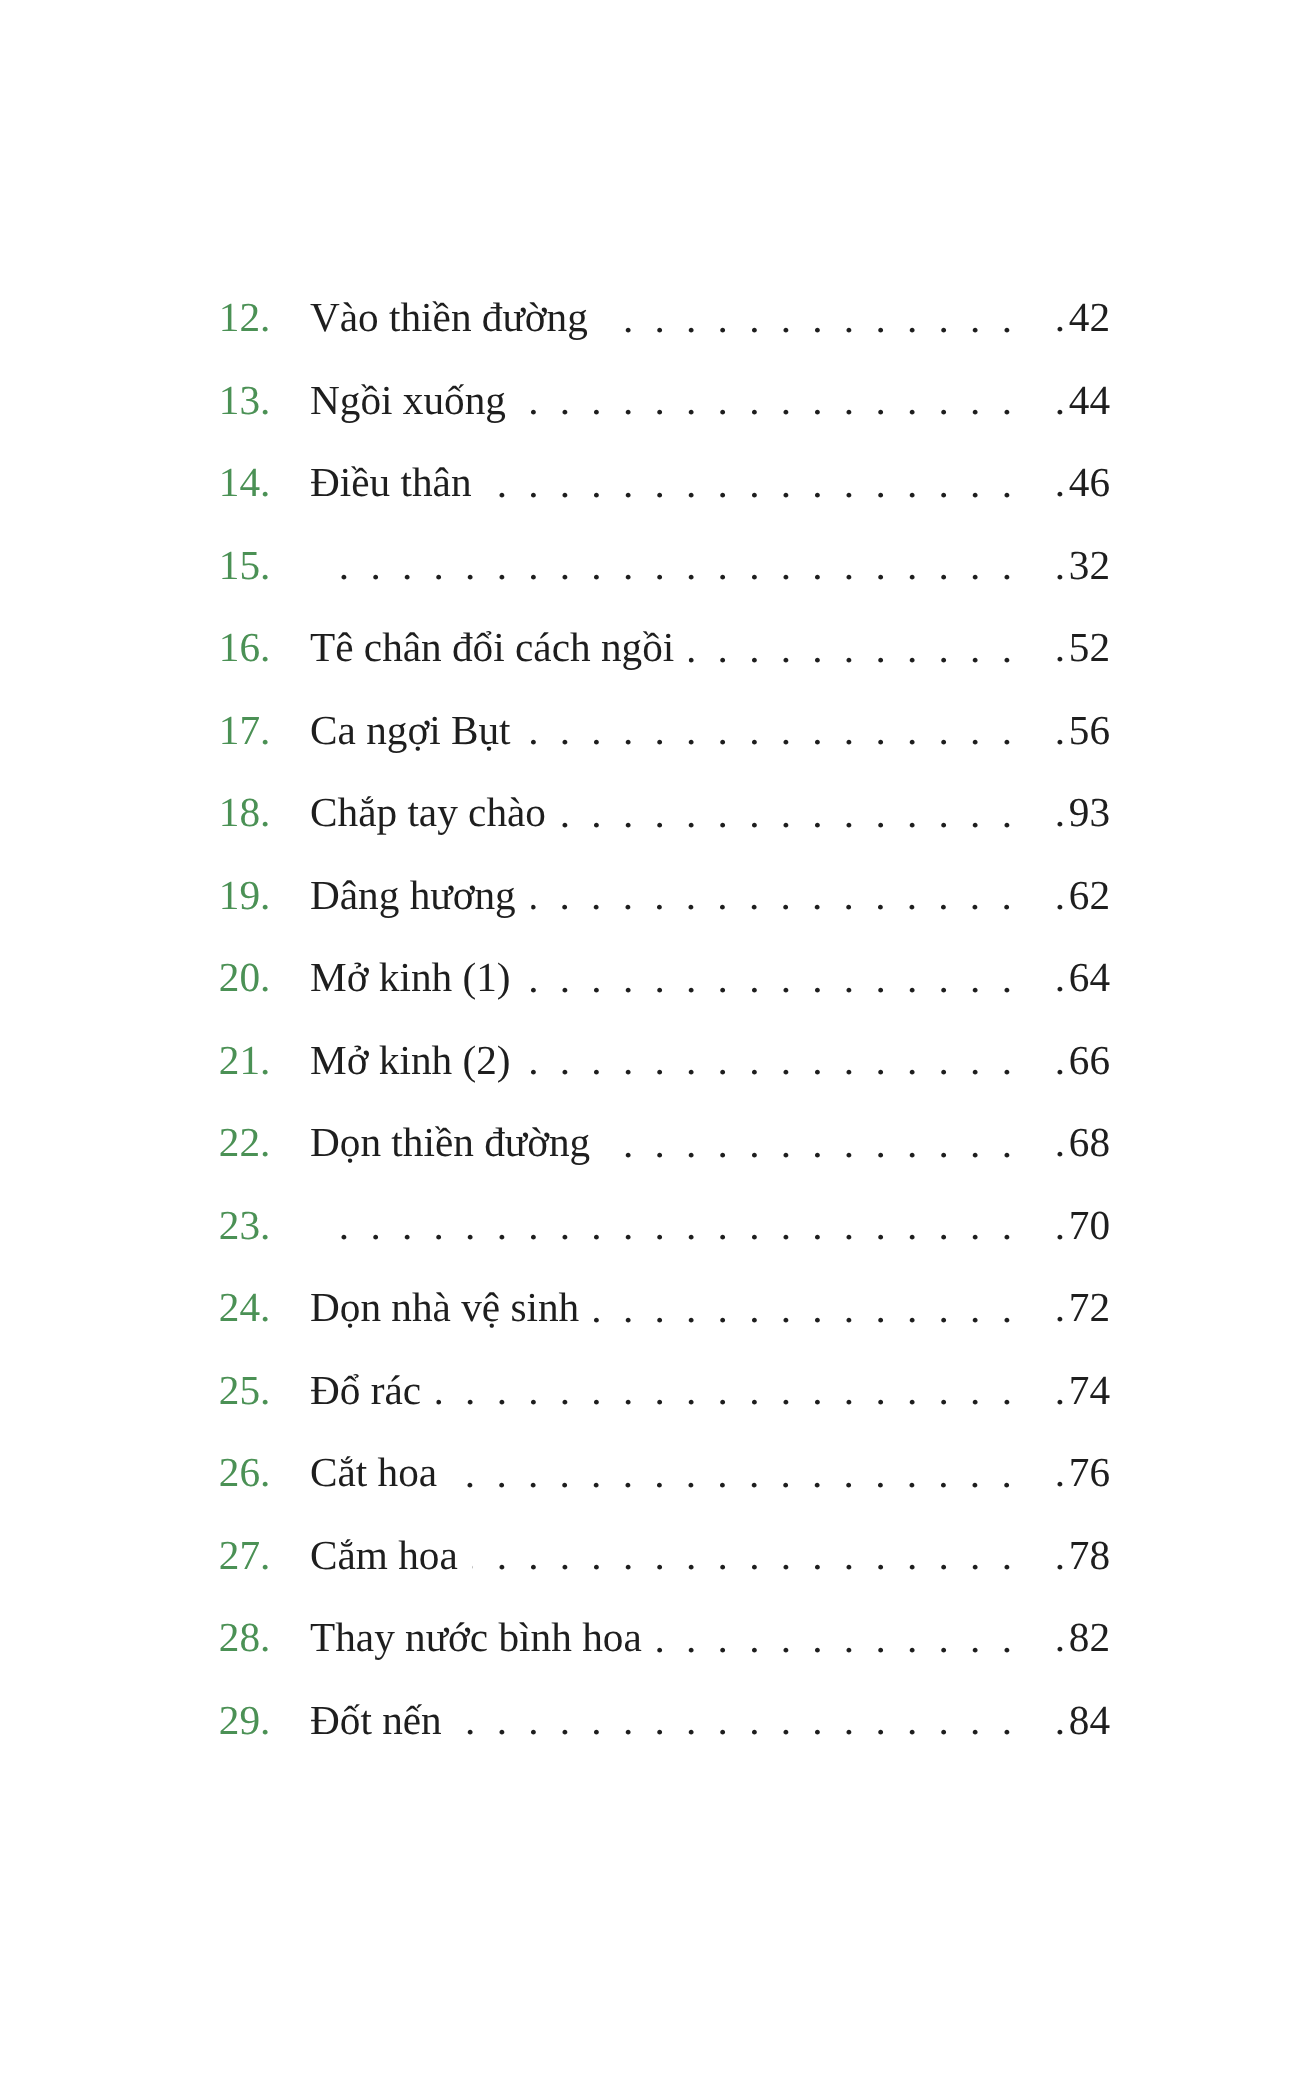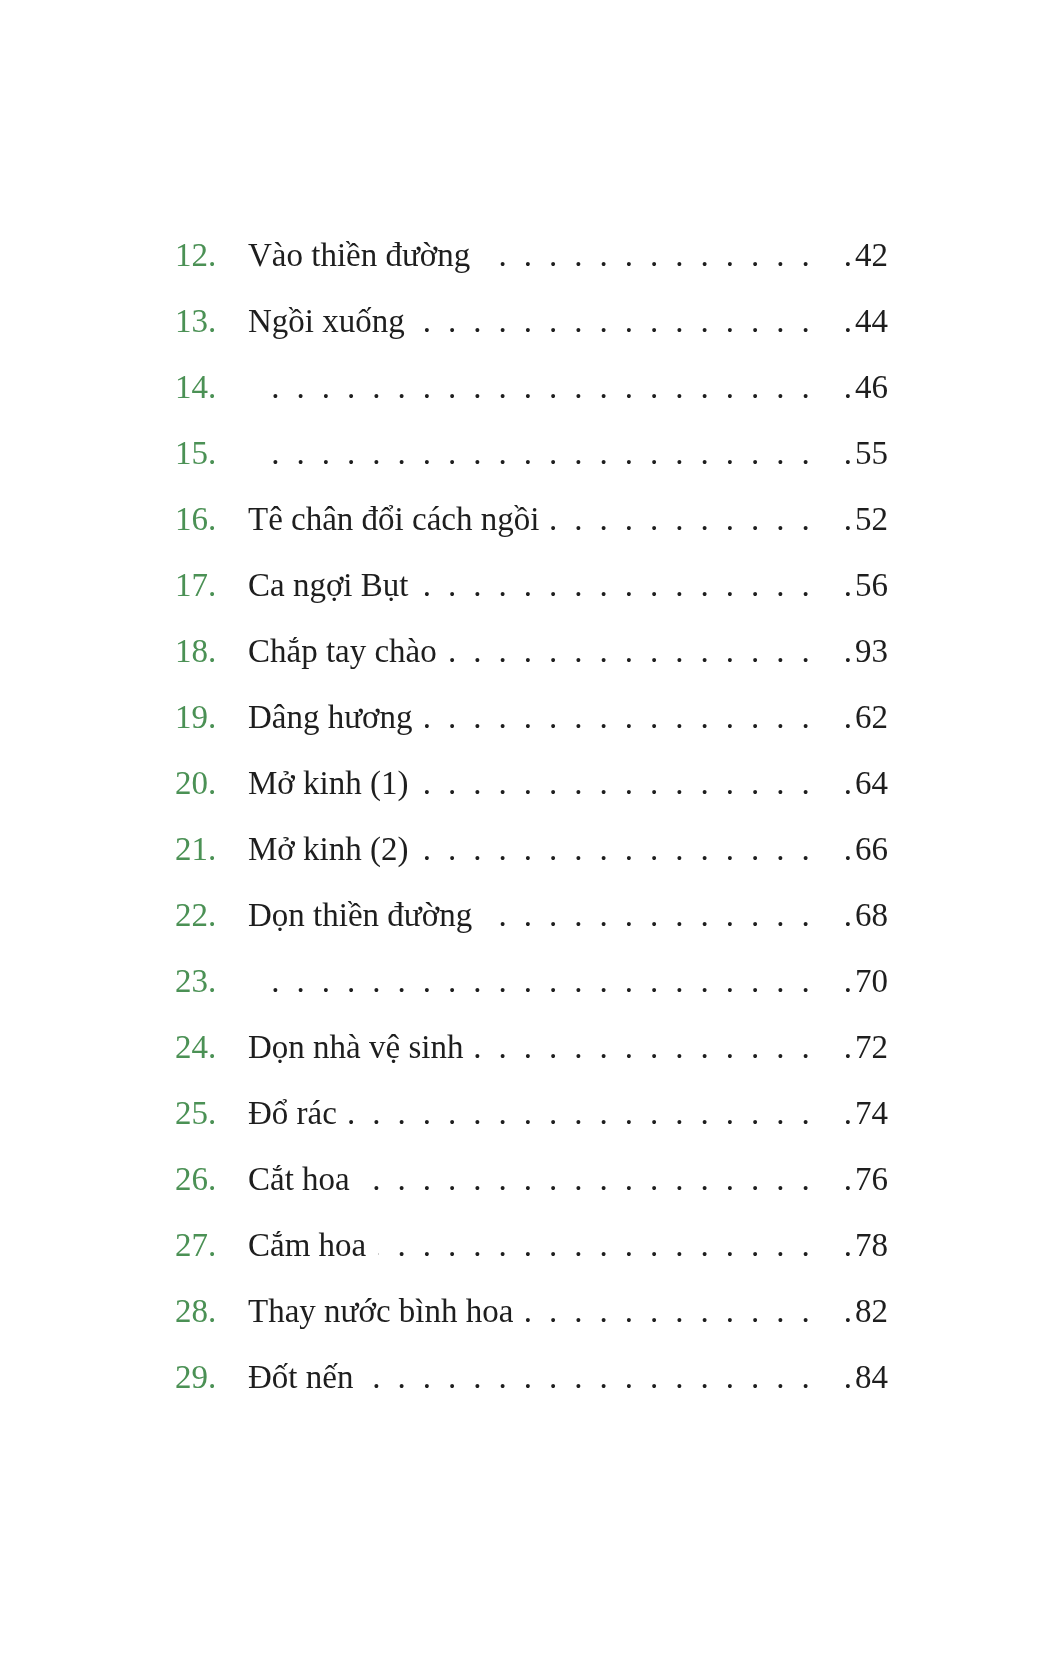"Điều thân" span.title { html: none -> <span>Điều thân</span> }
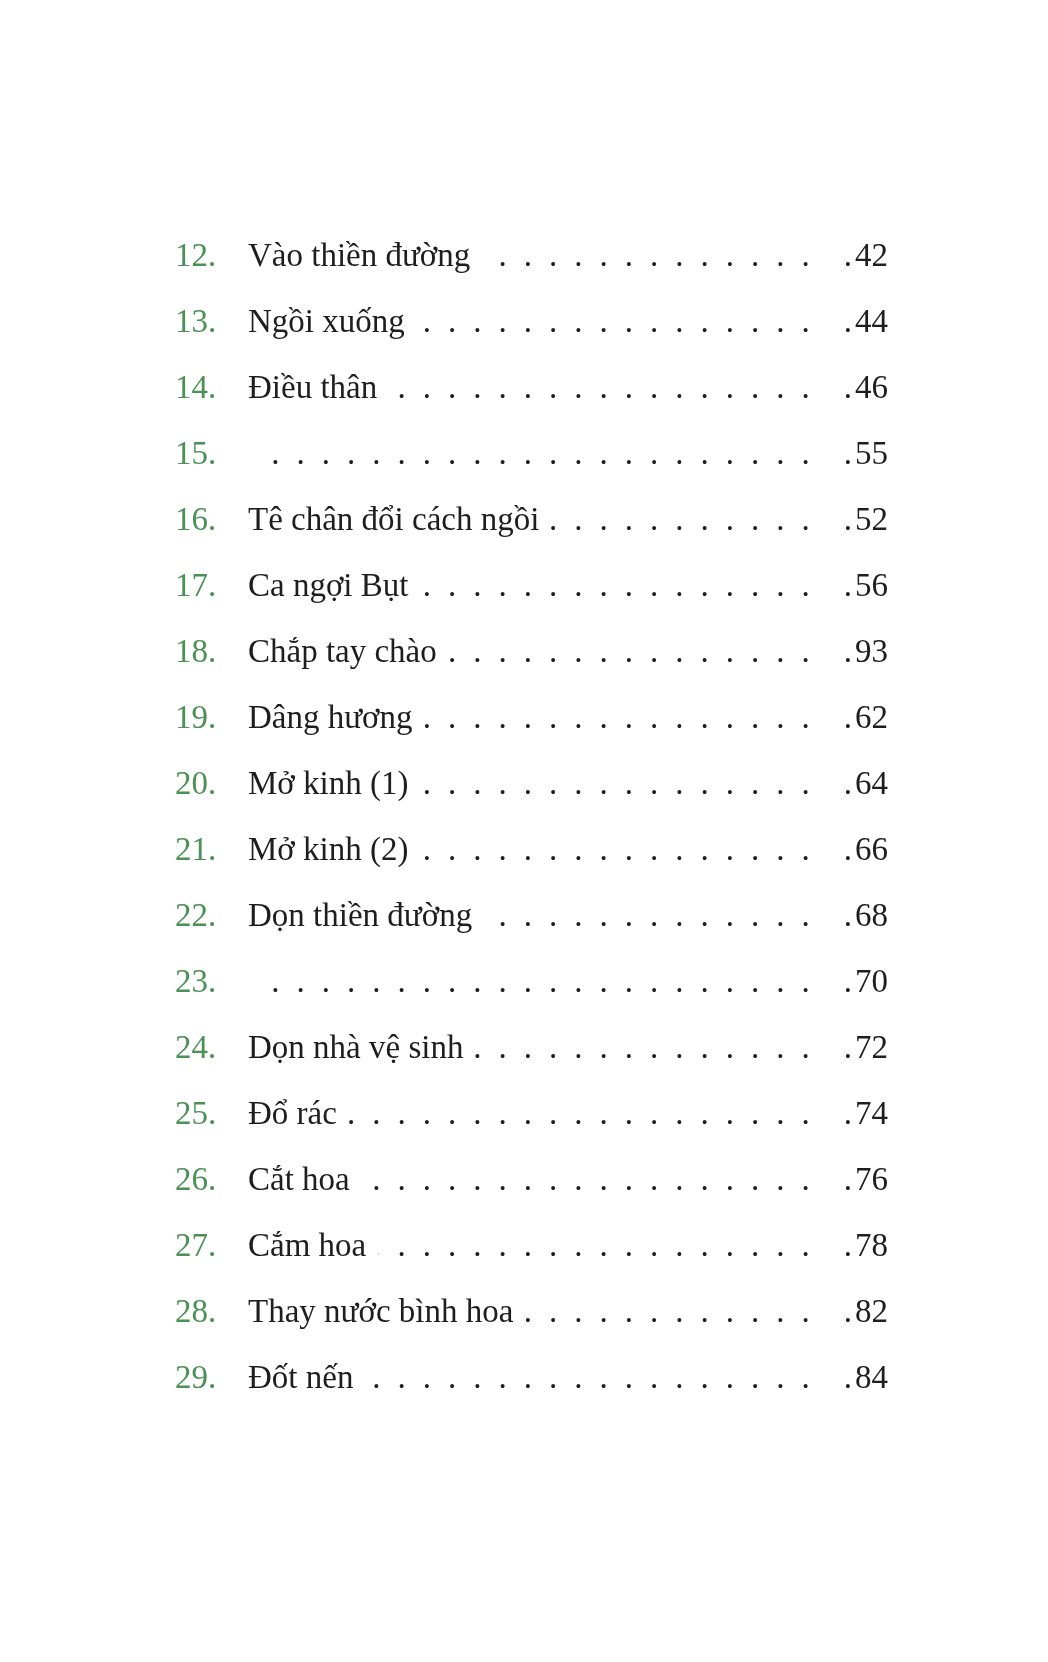"55" span.pg { text: 55 -> 32 }
